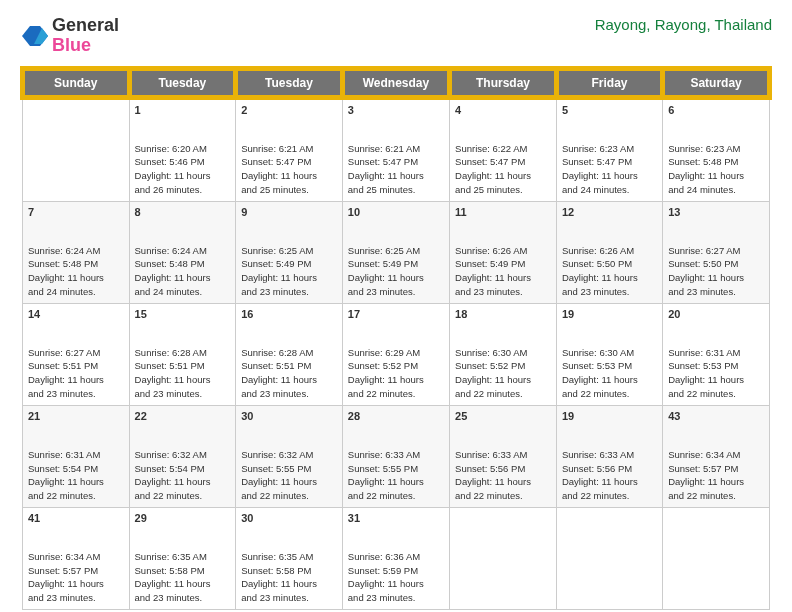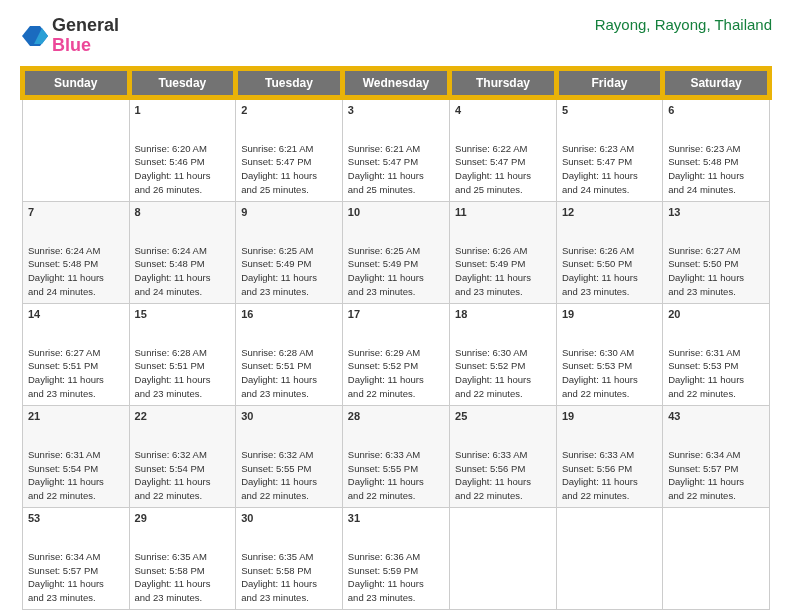"53" span.day-num { text: 53 -> 41 }
